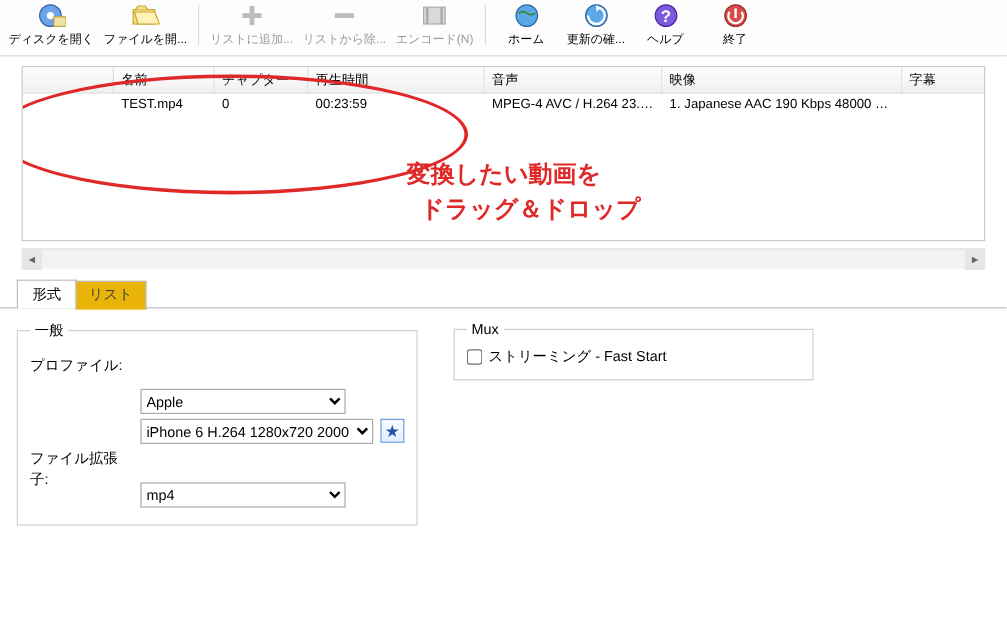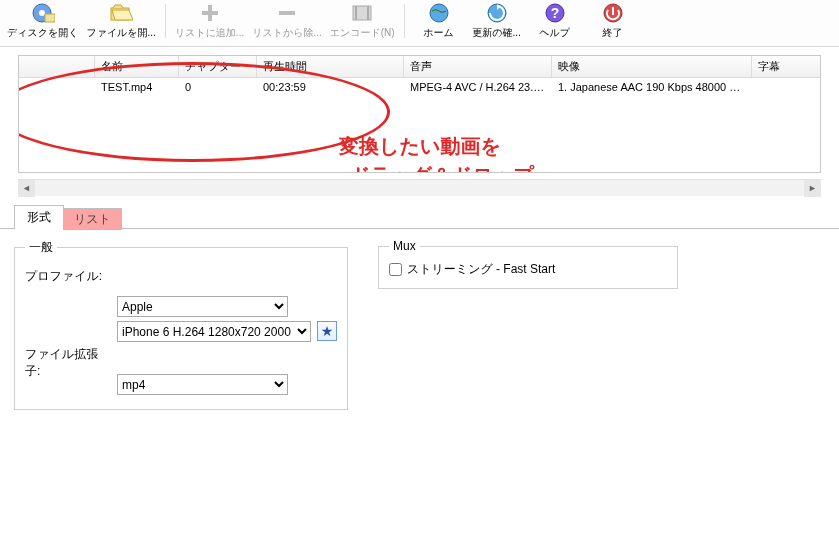"名前" .table-wrap { height: 118px -> 146px }
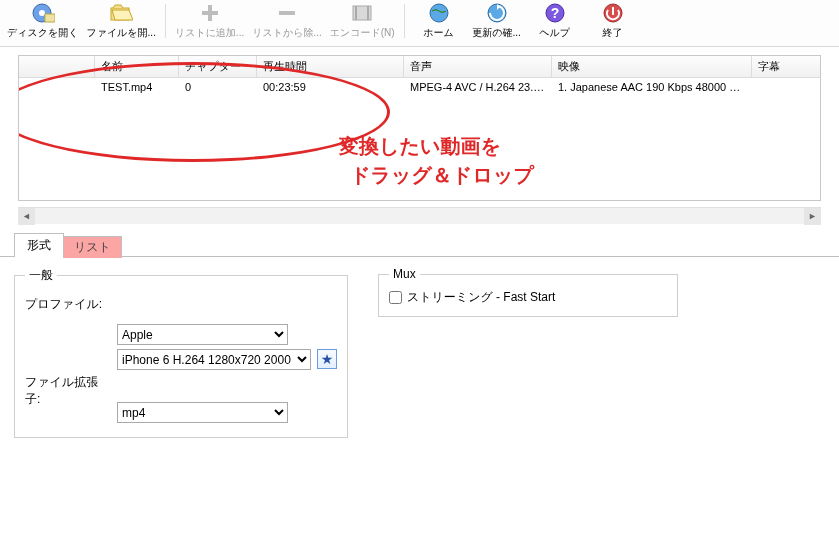"形式" .tabs { align-items: flex-end -> none }
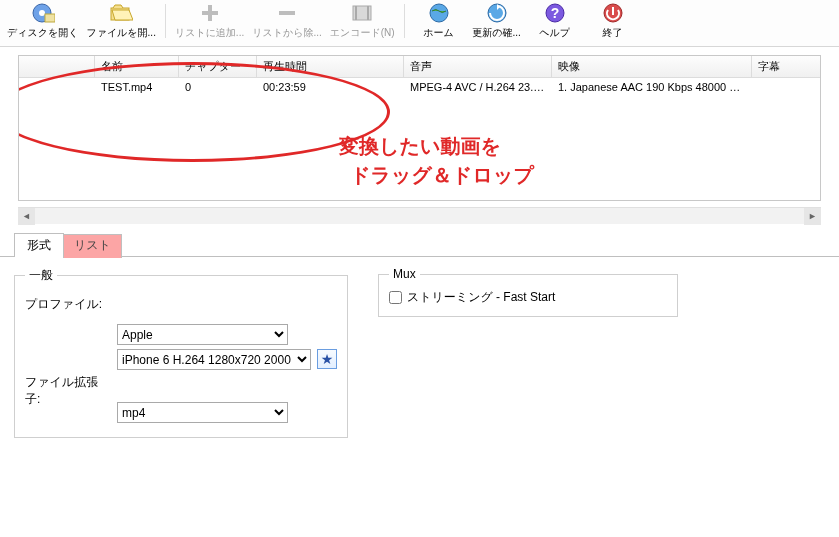"リスト" .tab.inactive { background: #fca5a5 -> #eab308 }
